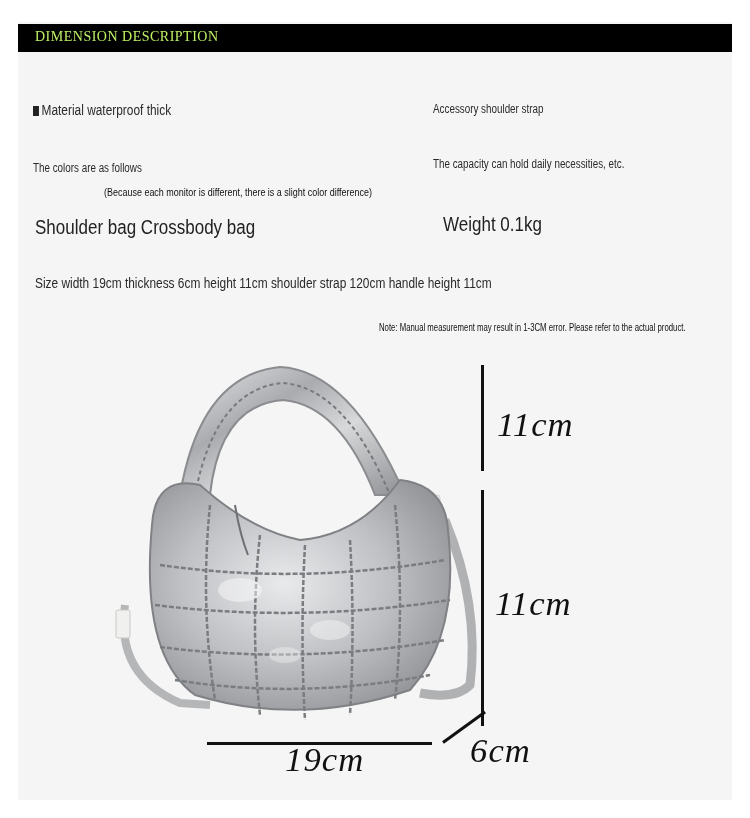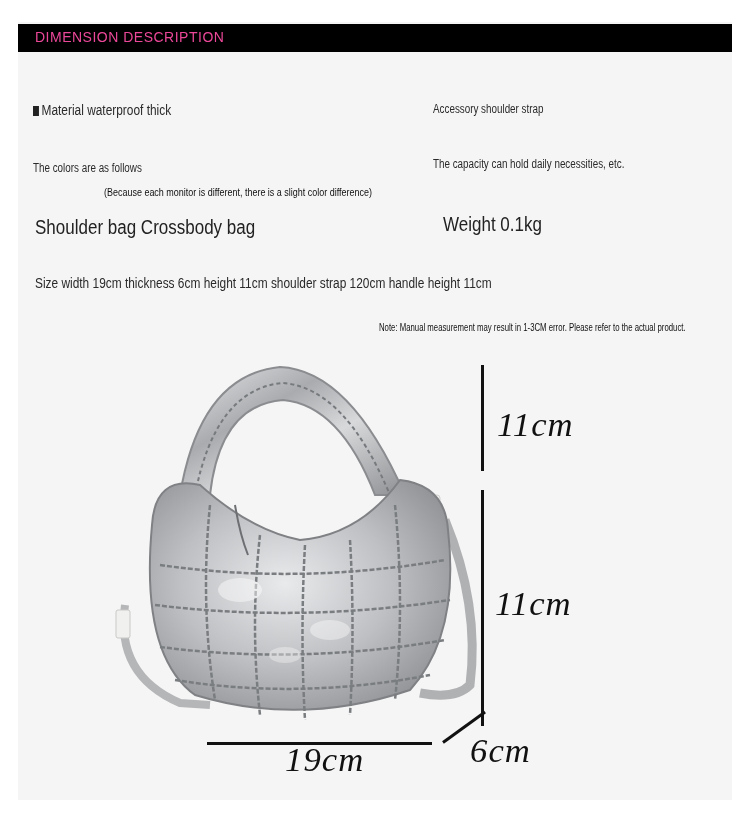"DIMENSION DESCRIPTION" .header-title { color: #ec4899 -> #bef264; font-family: Liberation Sans, sans-serif -> Liberation Serif, serif }
